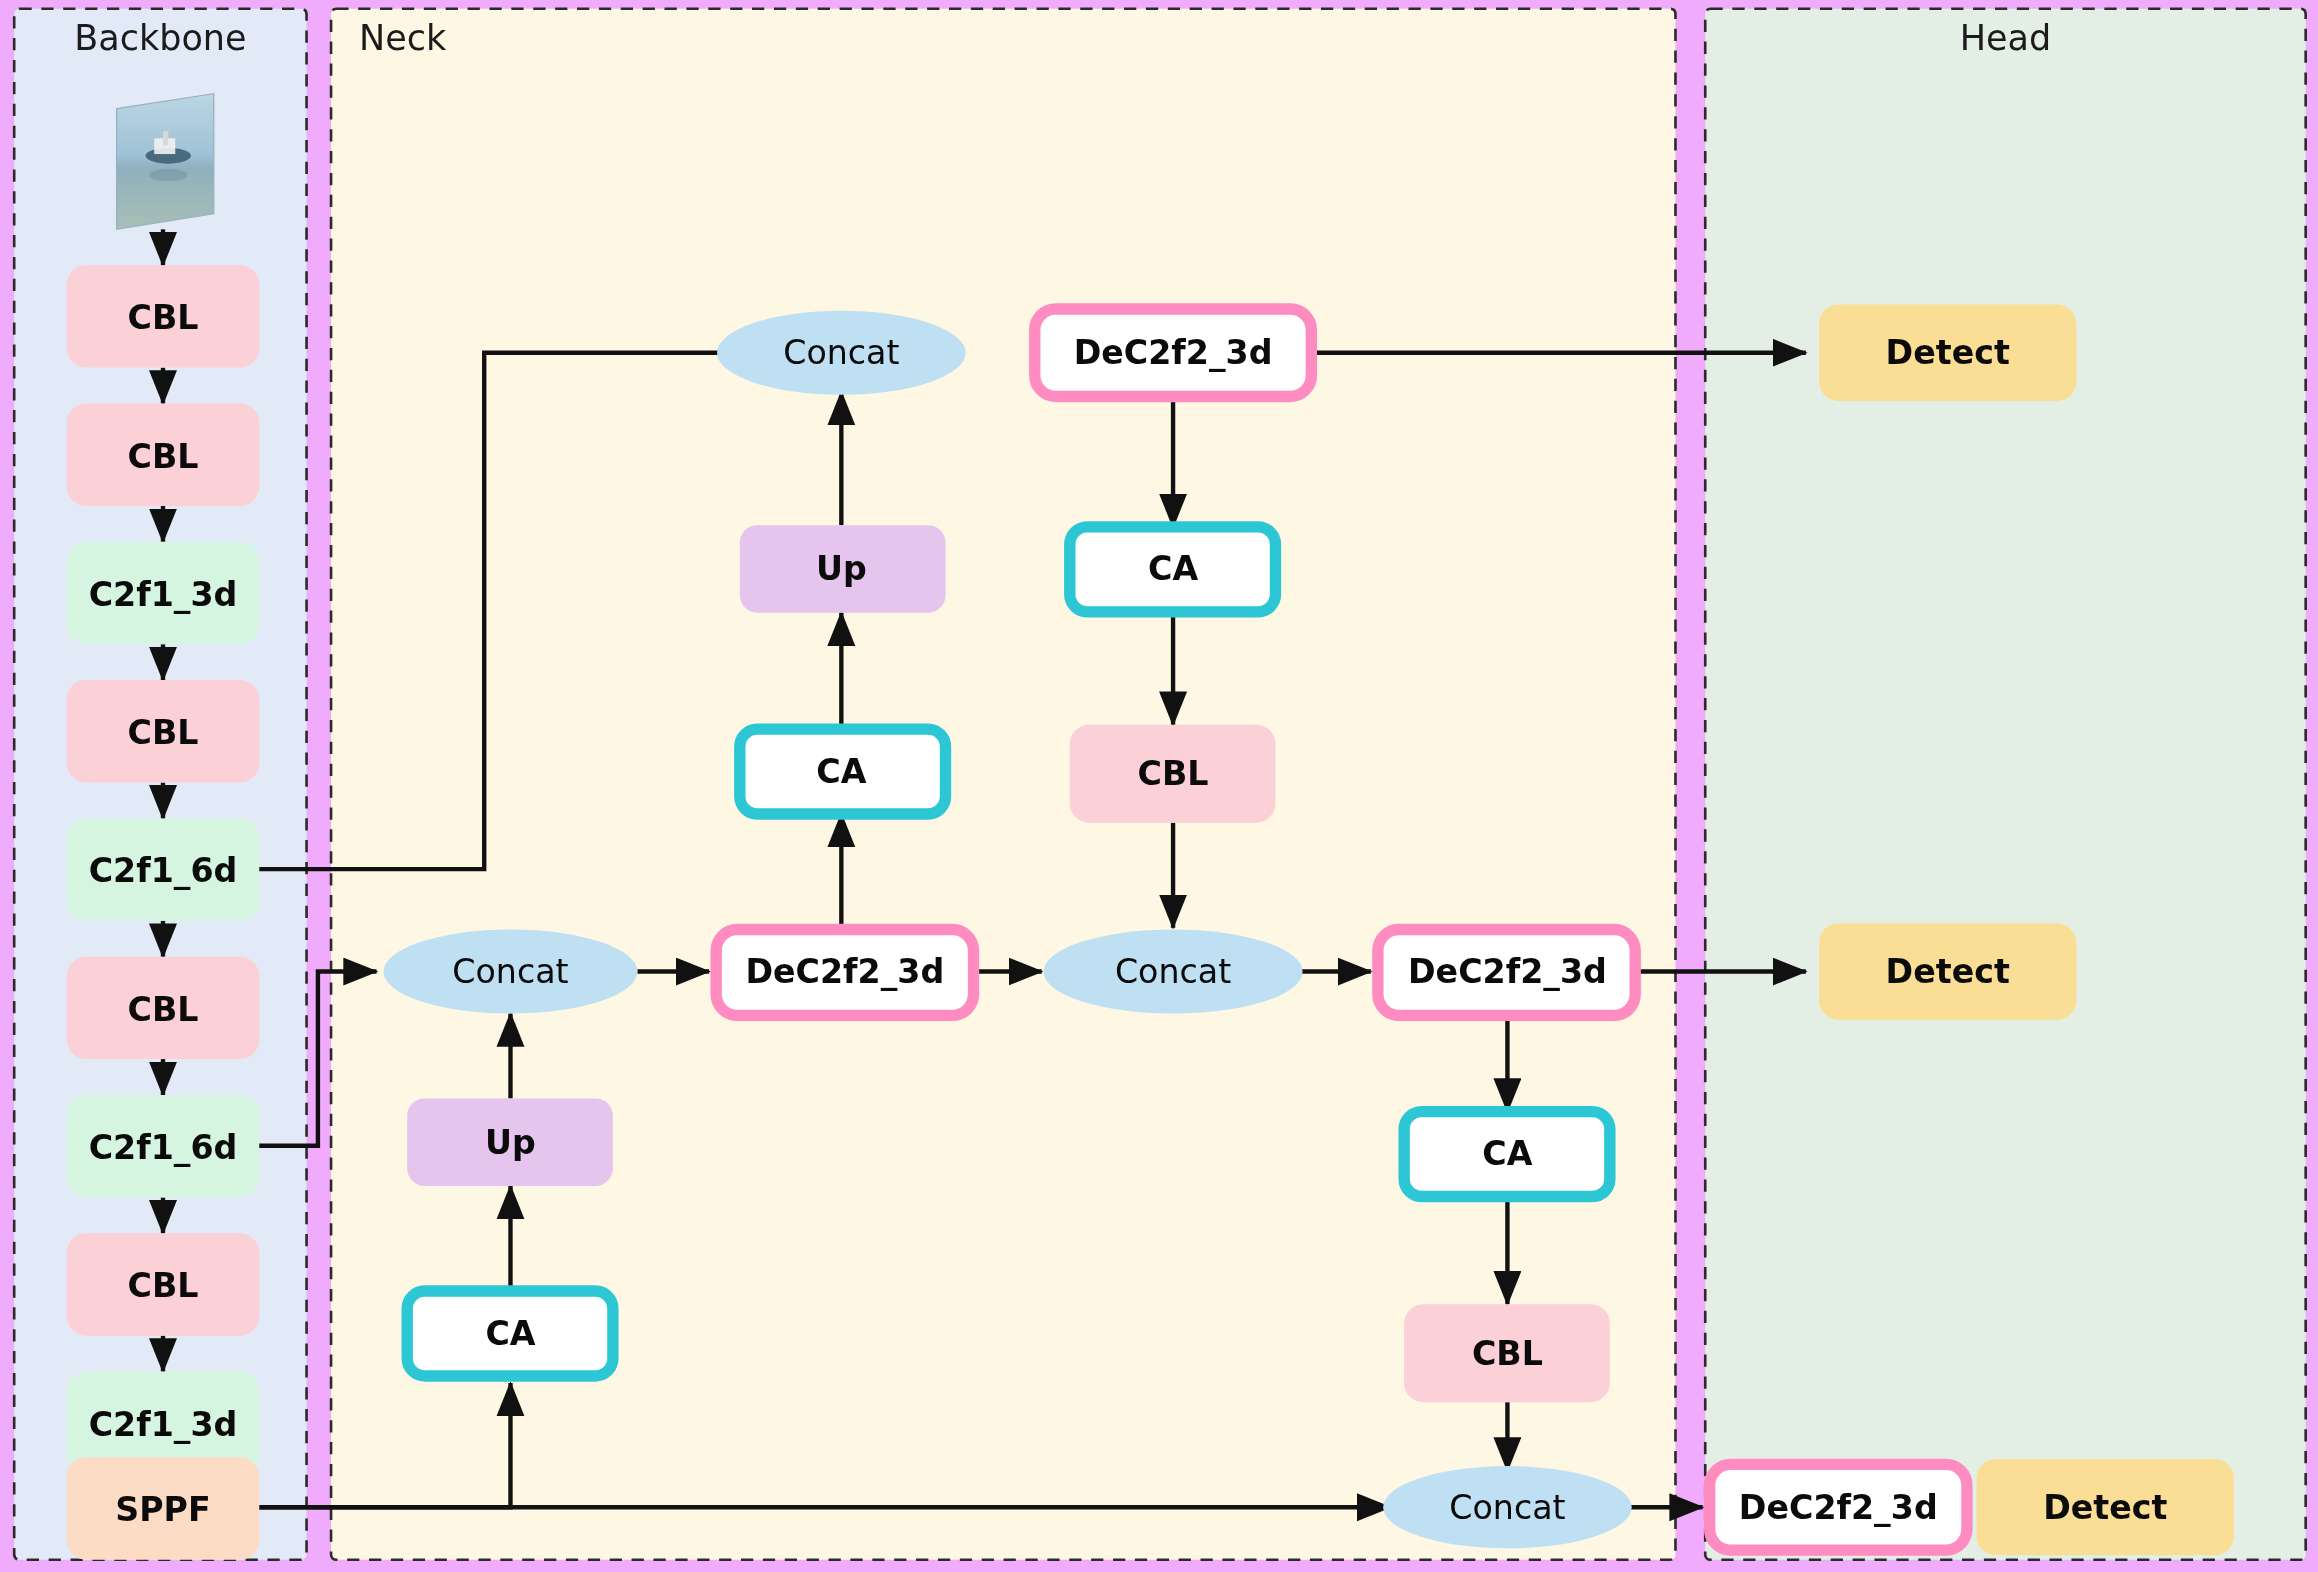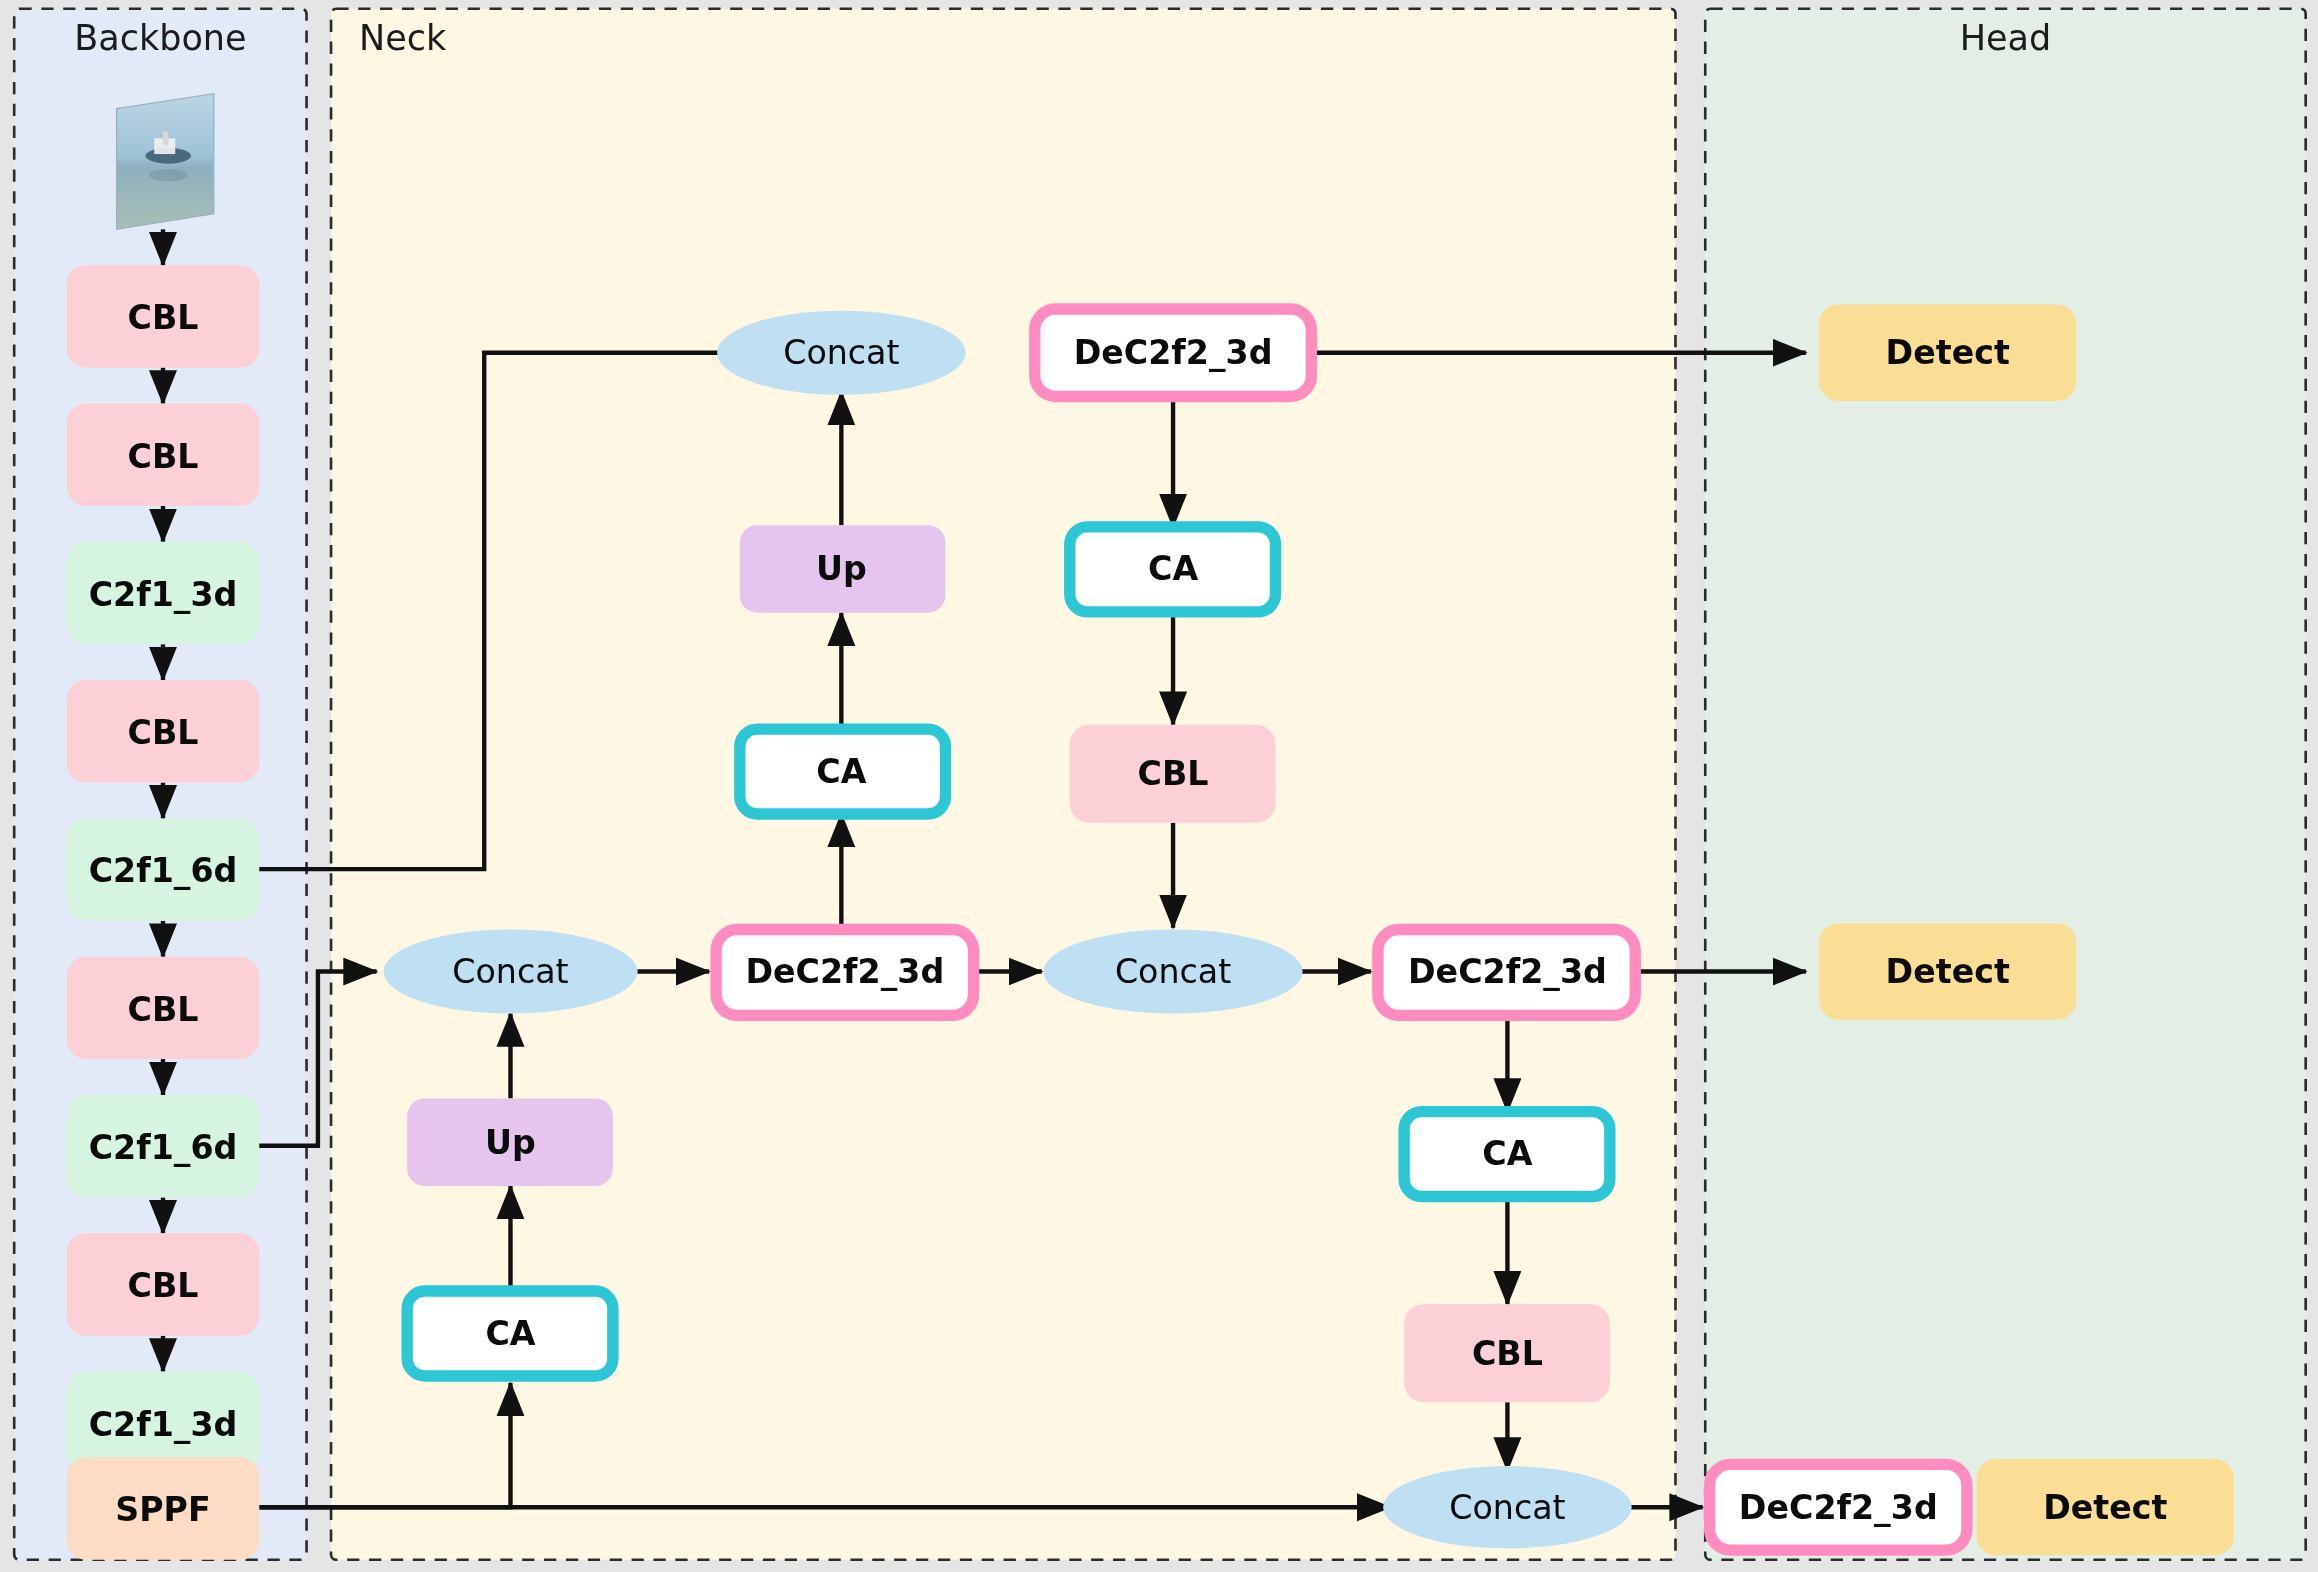"Backbone" #stage { background: #e5e5e5 -> #f0abfc }
